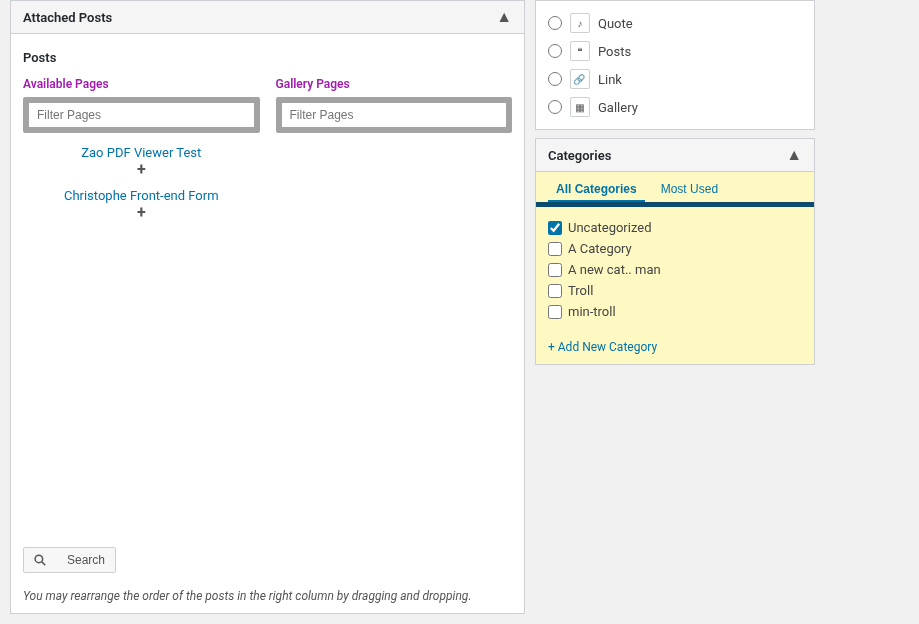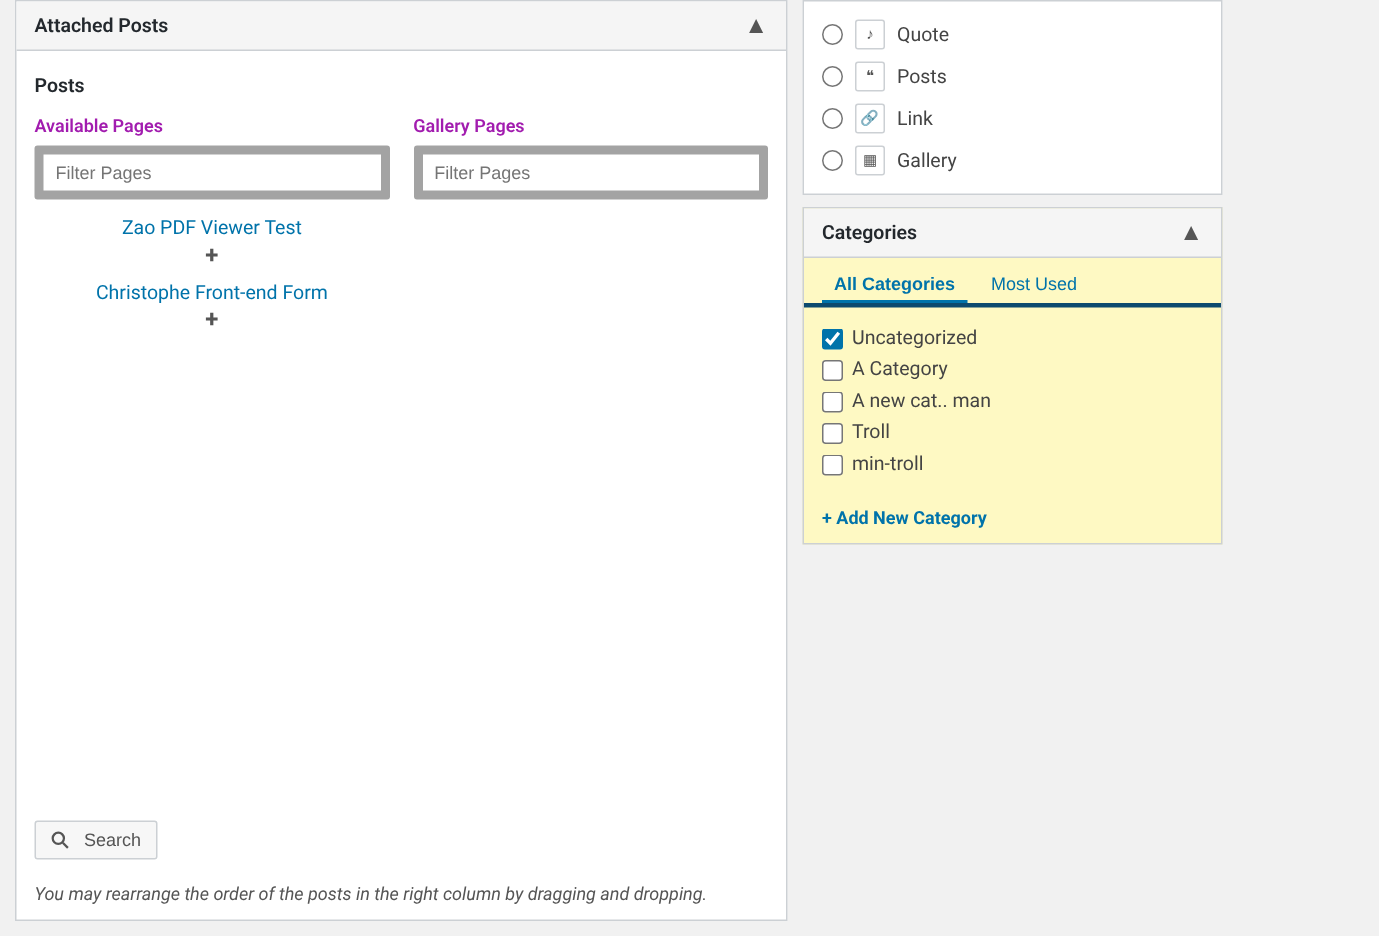"All Categories" .cat-tabs { border-bottom: 3px solid #0c4a6e -> 5px solid #0c4a6e }
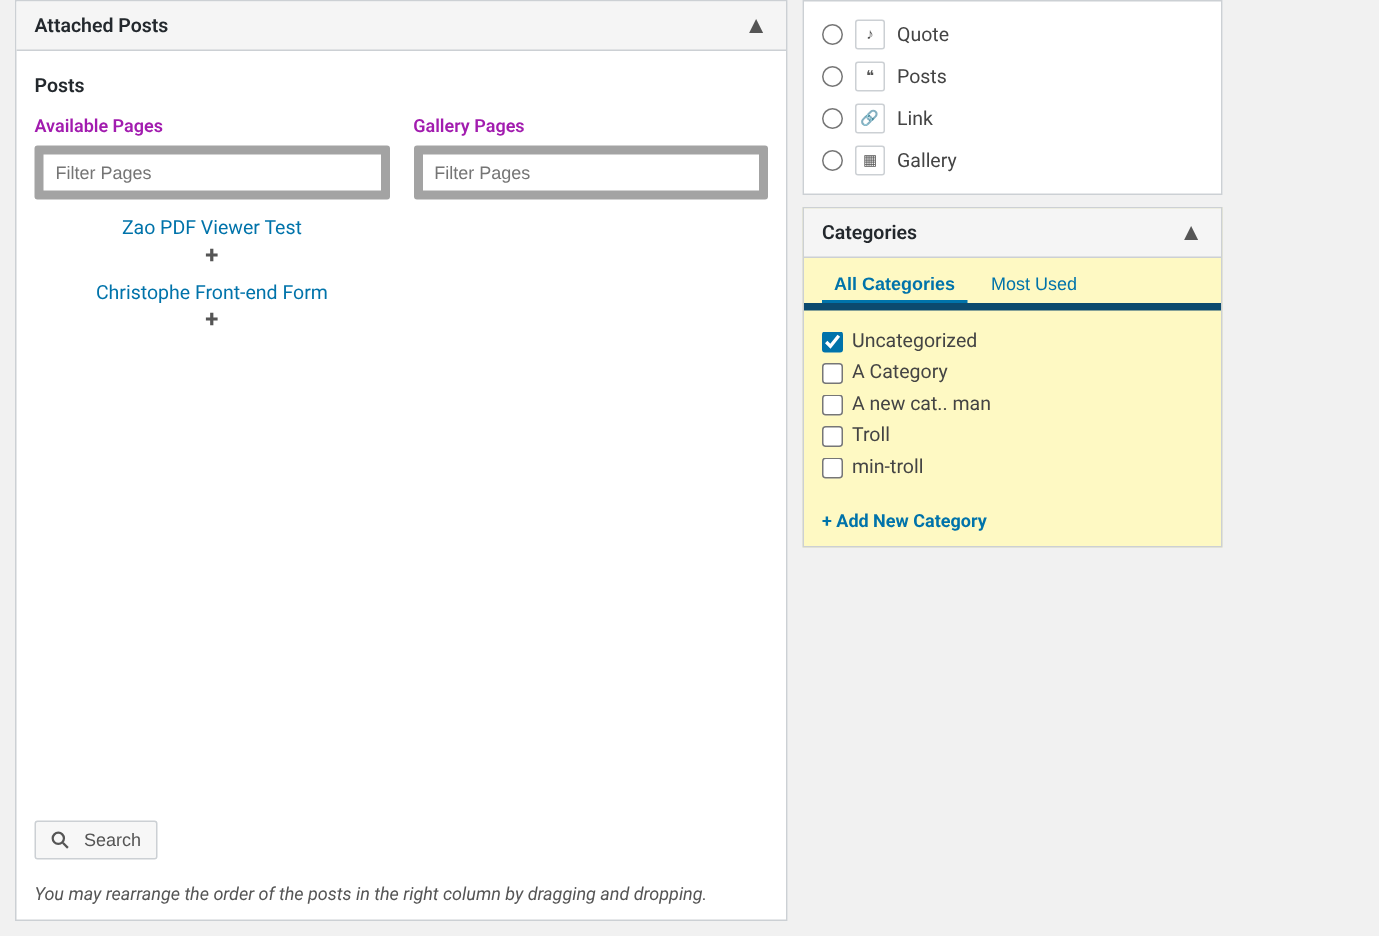"+ Add New Category" .add-cat-link { font-weight: bold -> none }
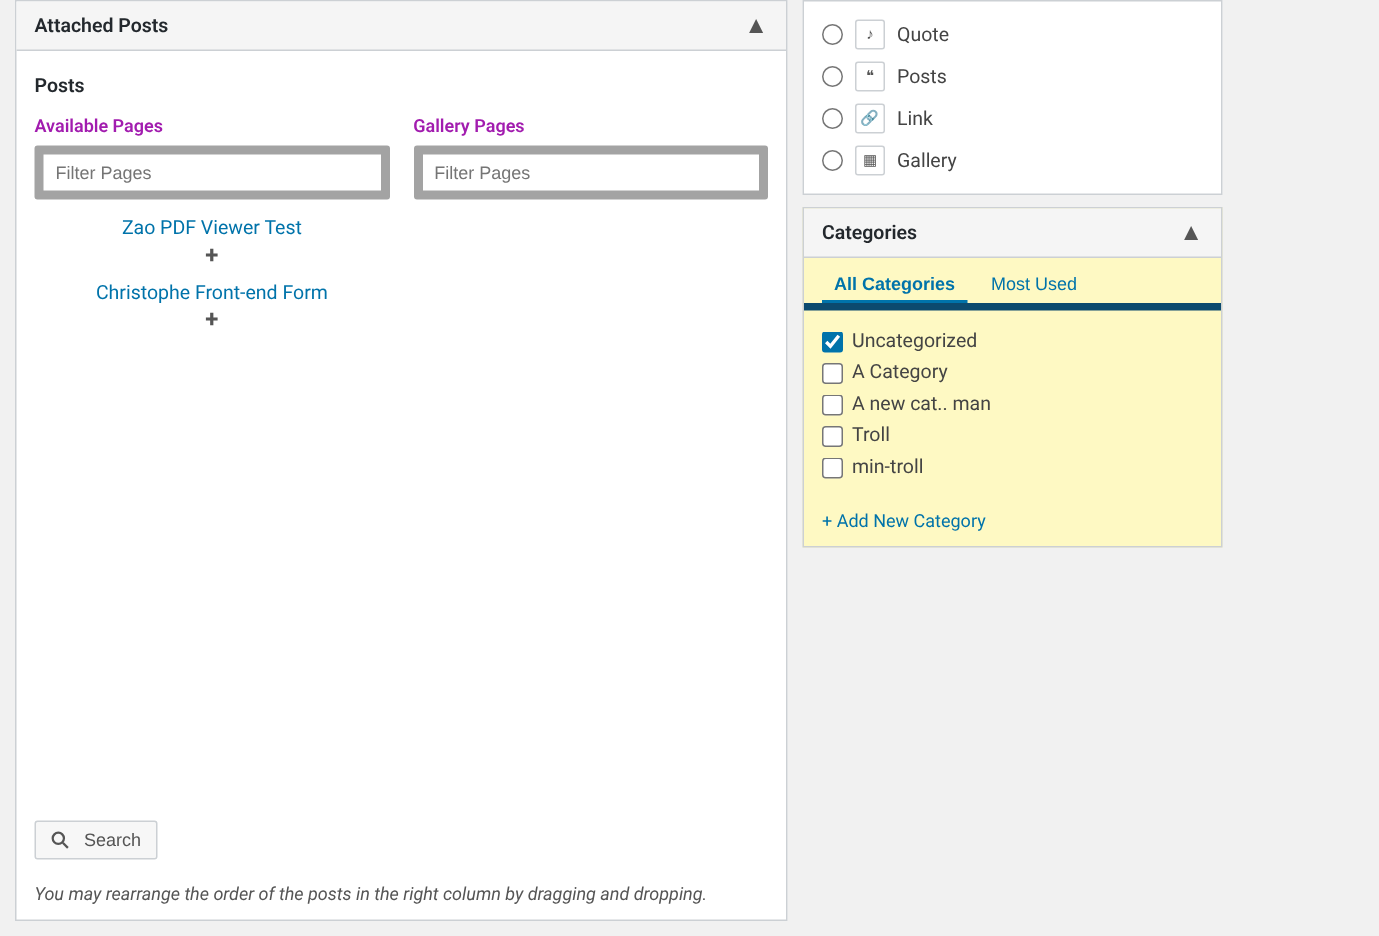"Search" .search-button { gap: 10px -> 21px }
